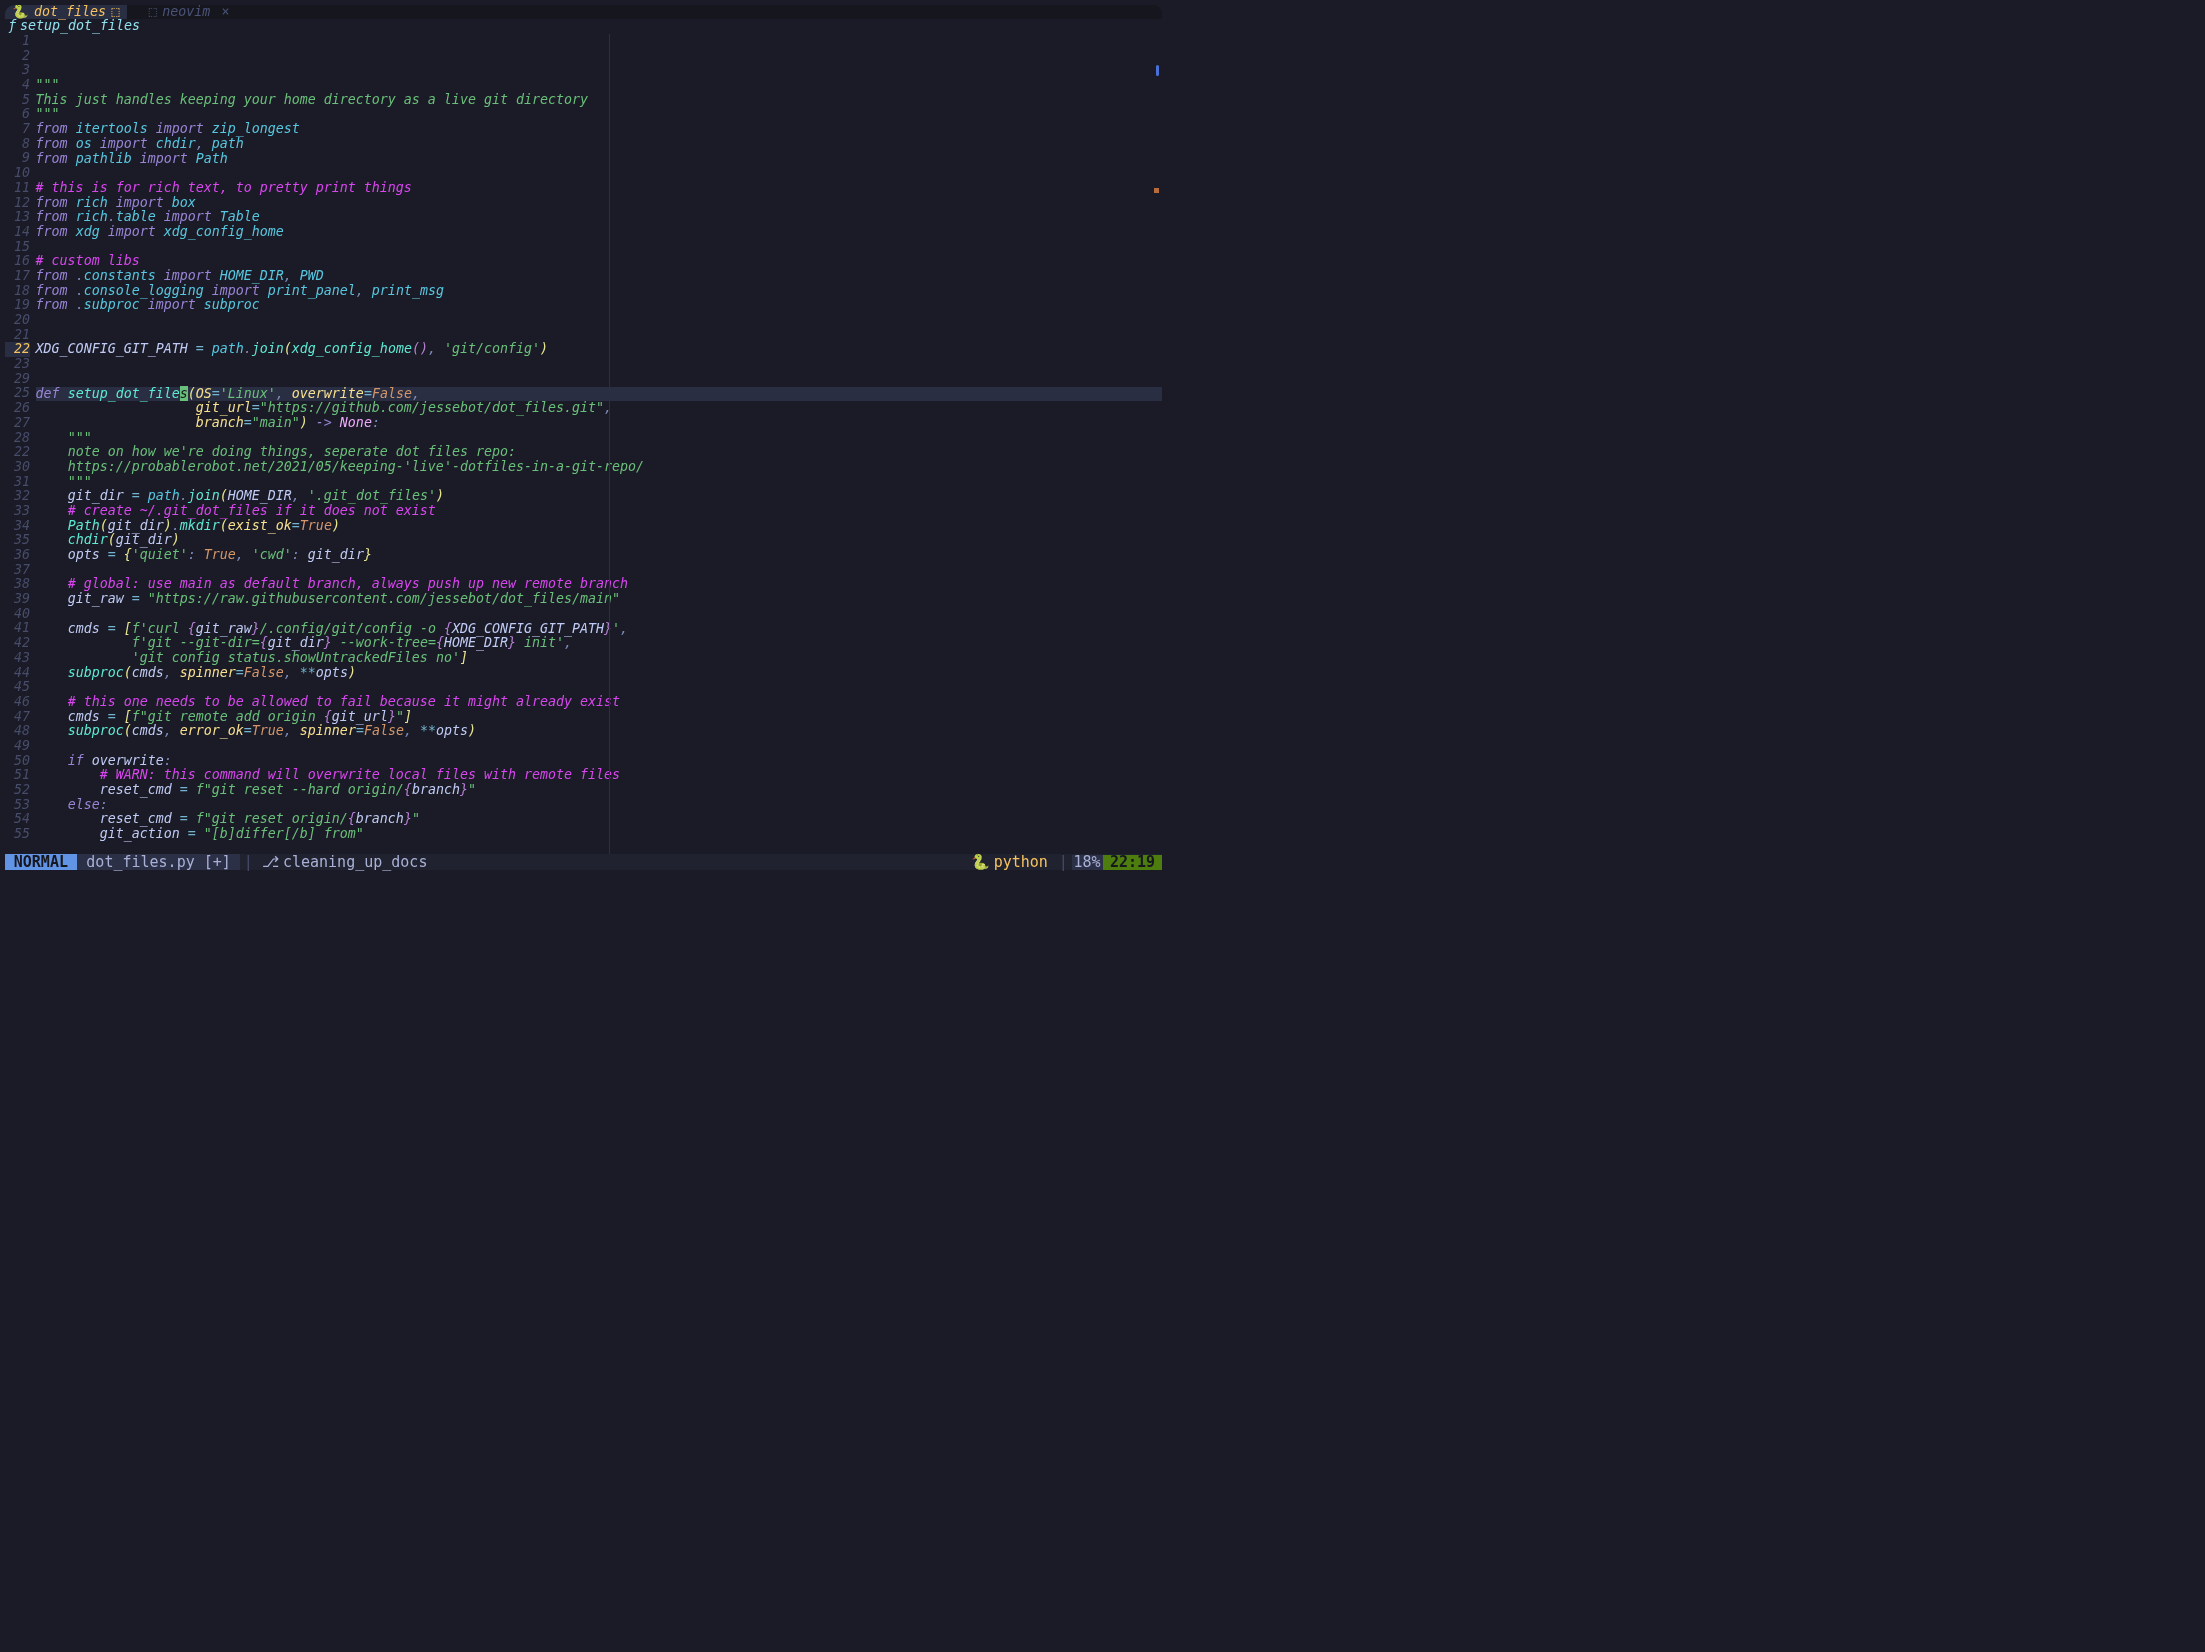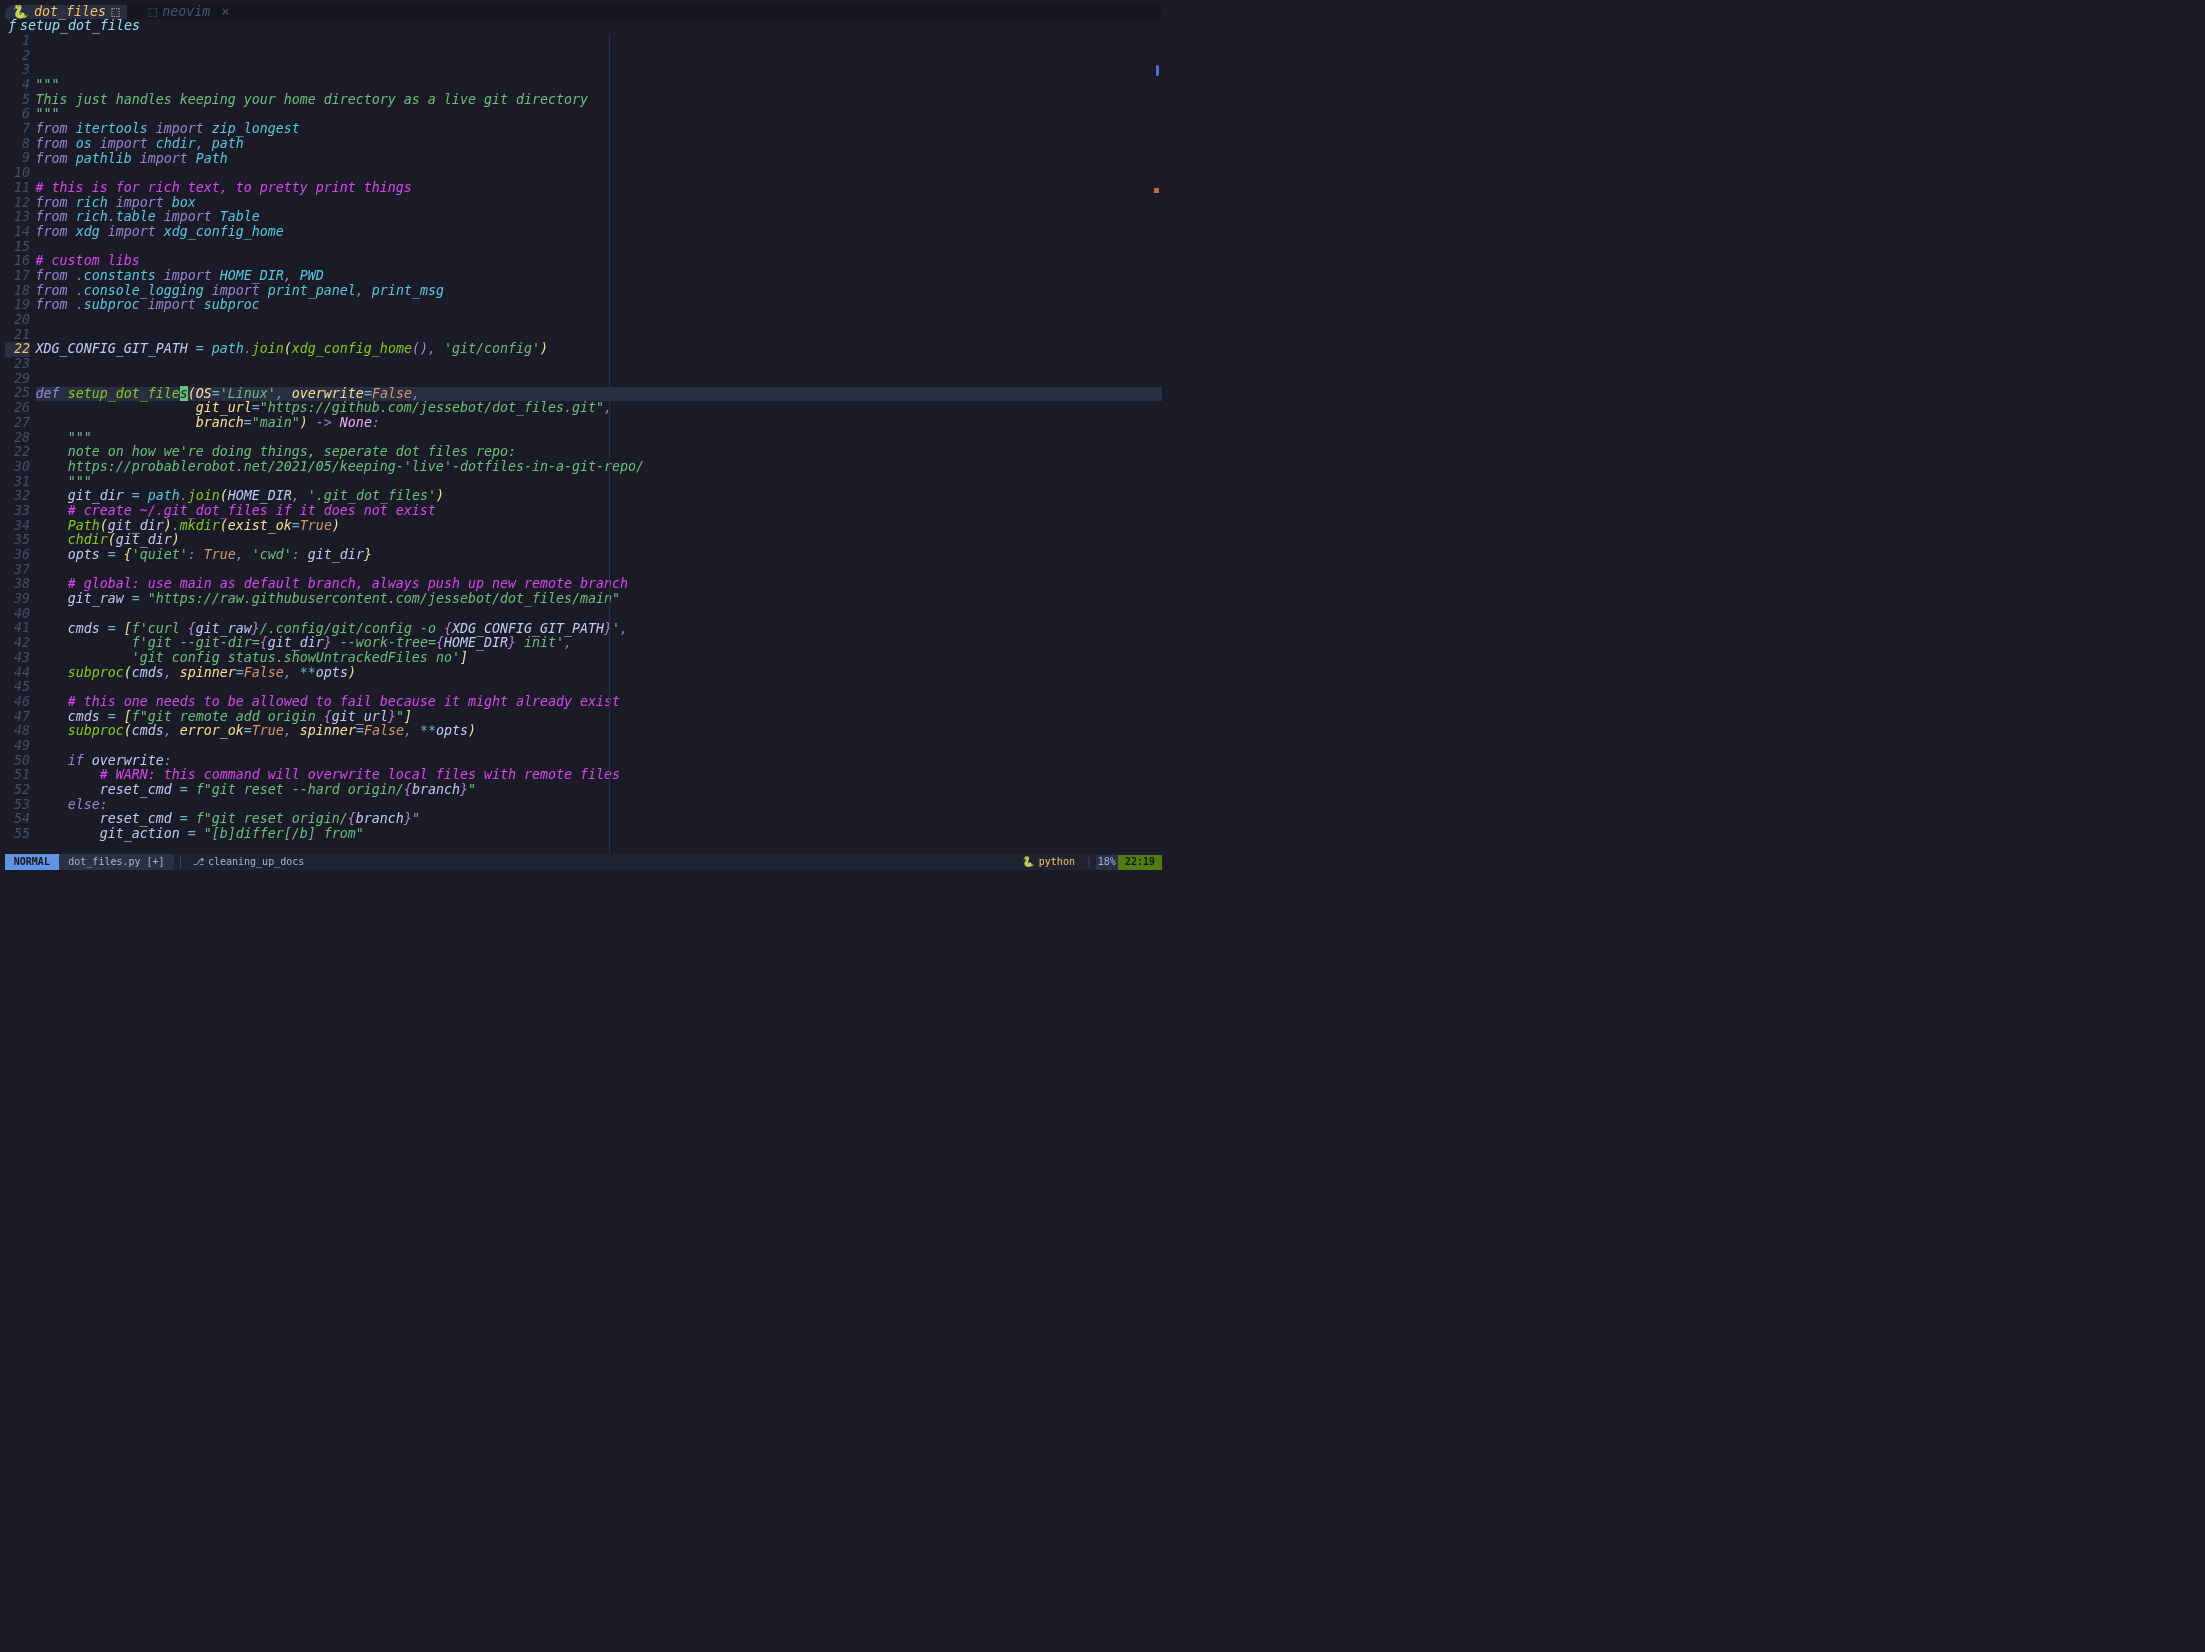"join" .fn { color: #84cc16 -> #5eead4 }
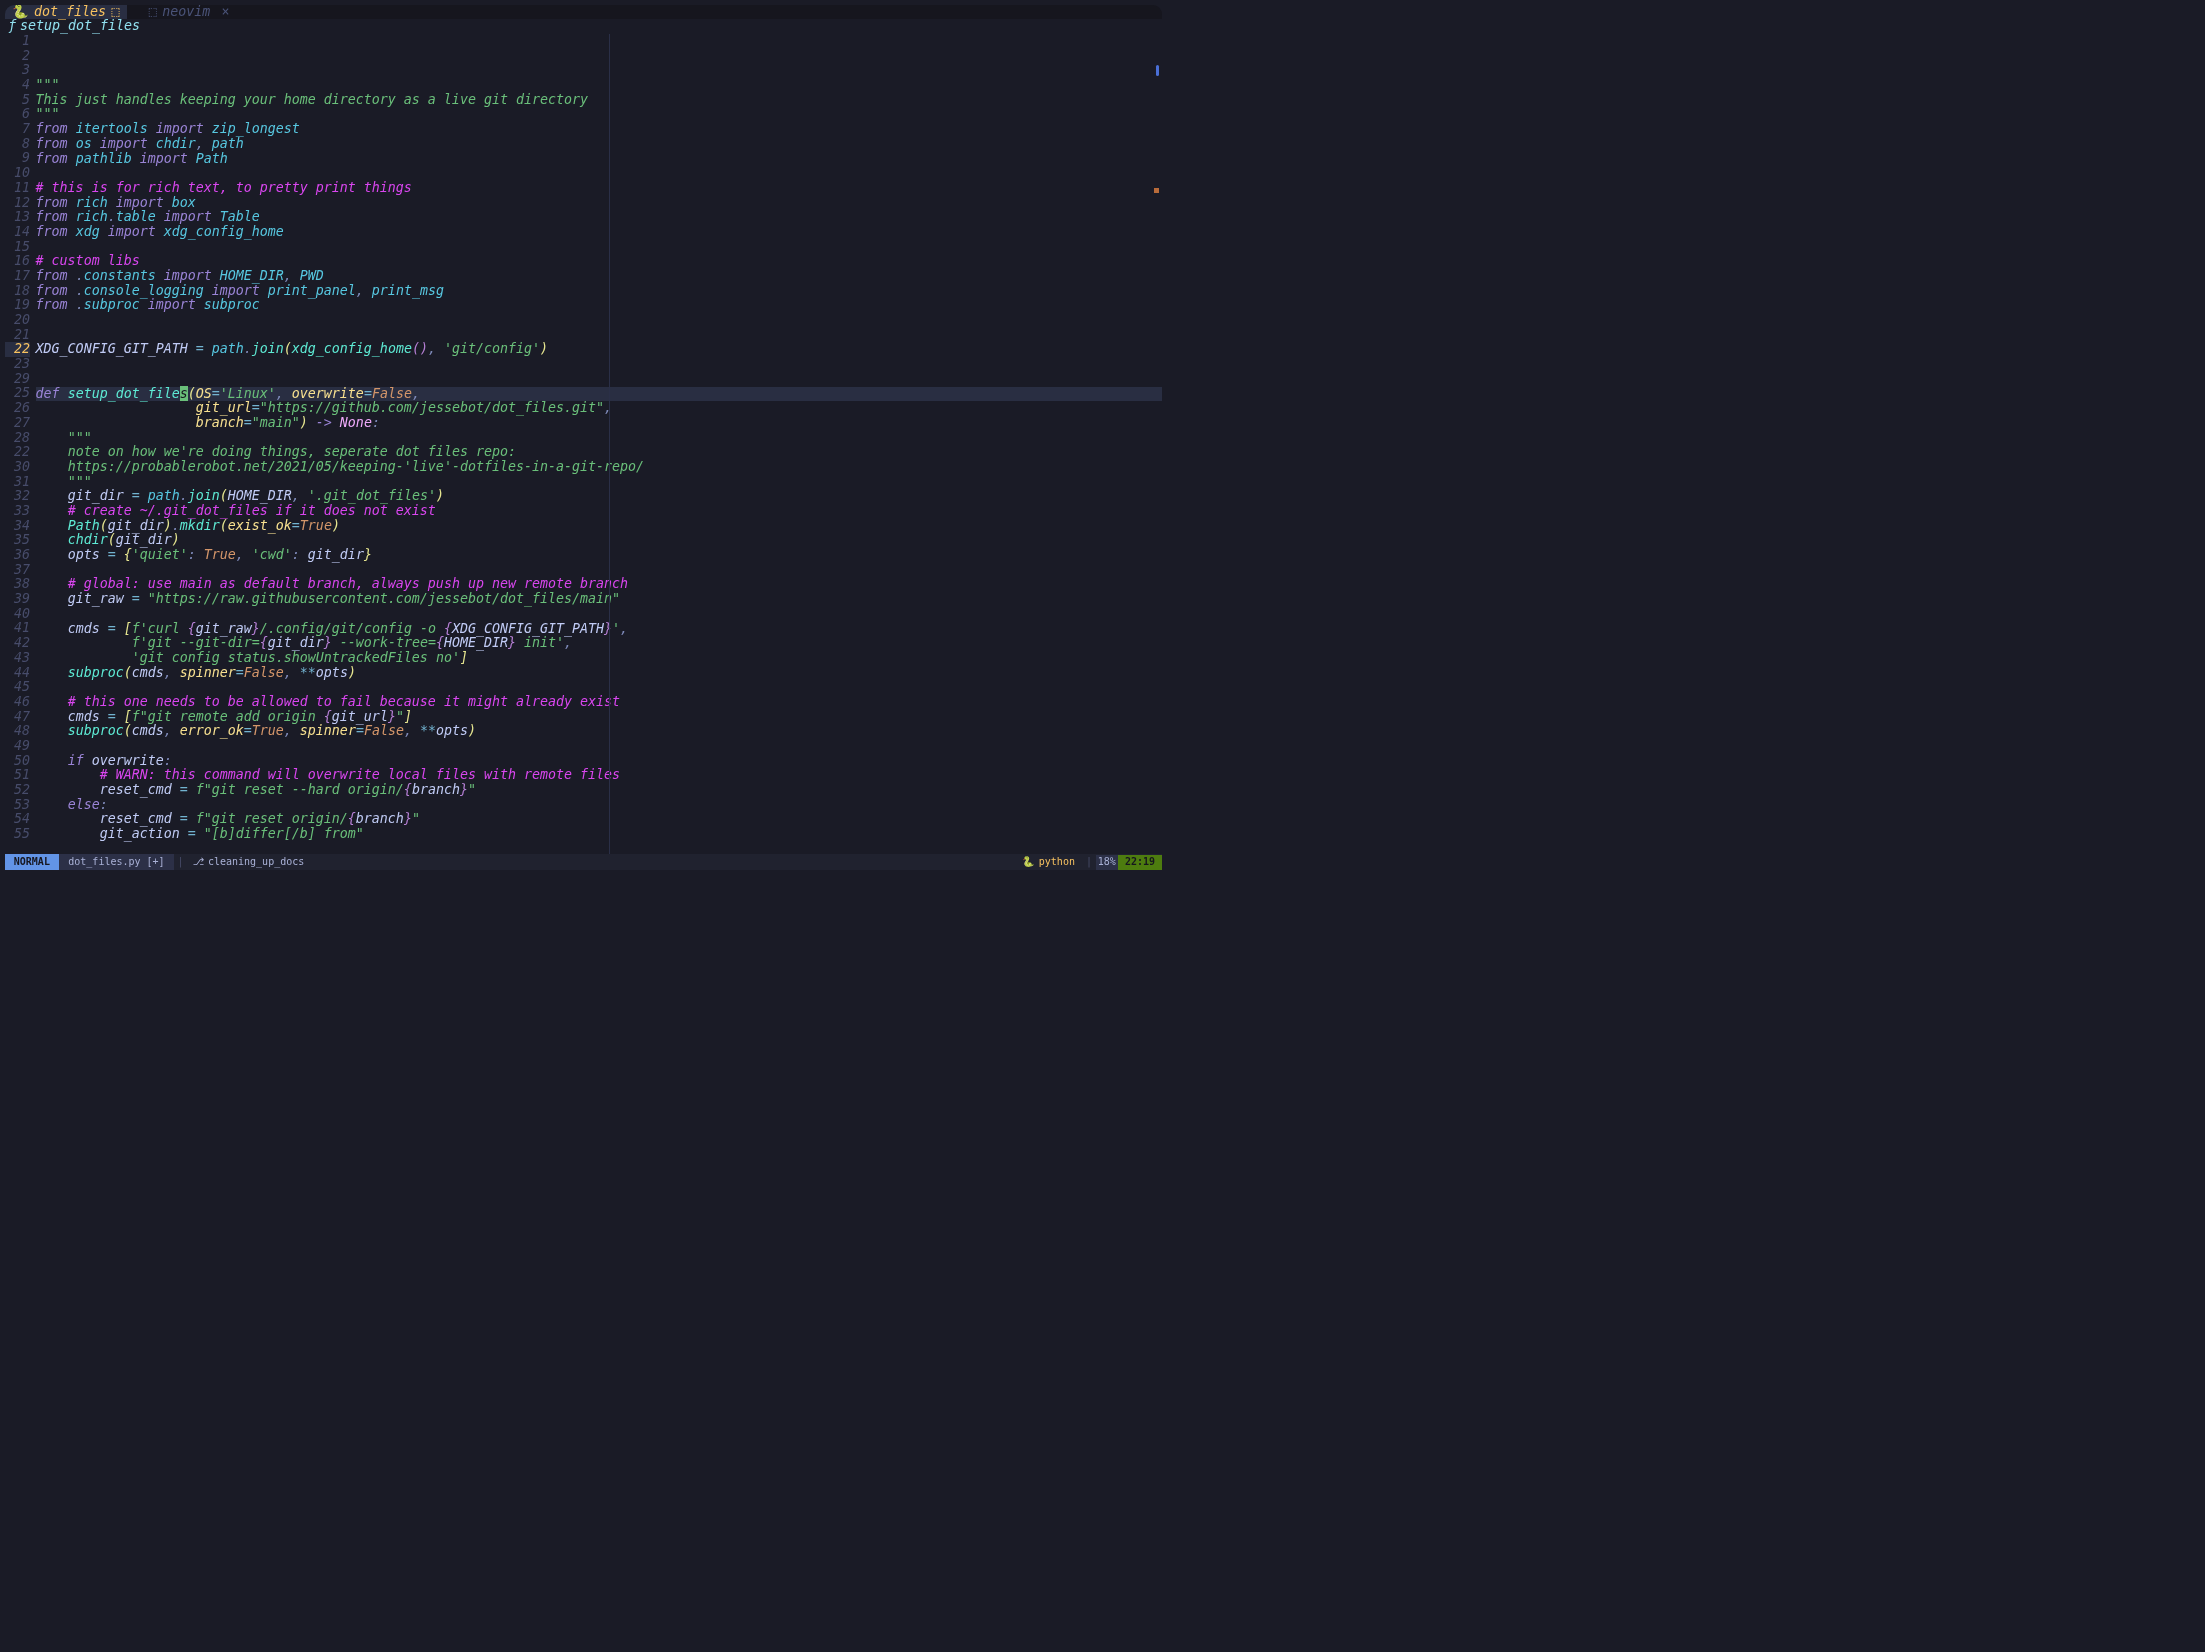"NORMAL" .statusline { font-size: 10px -> 15px }
